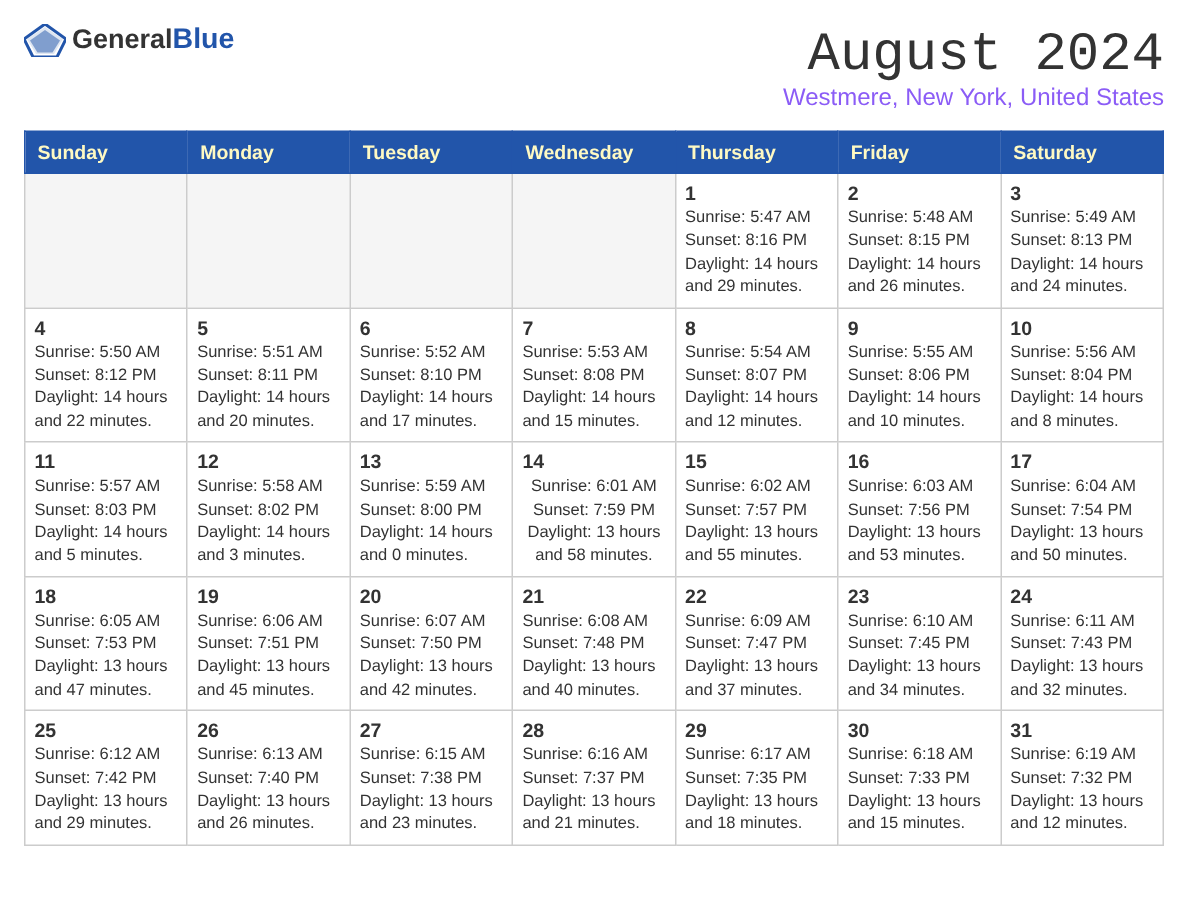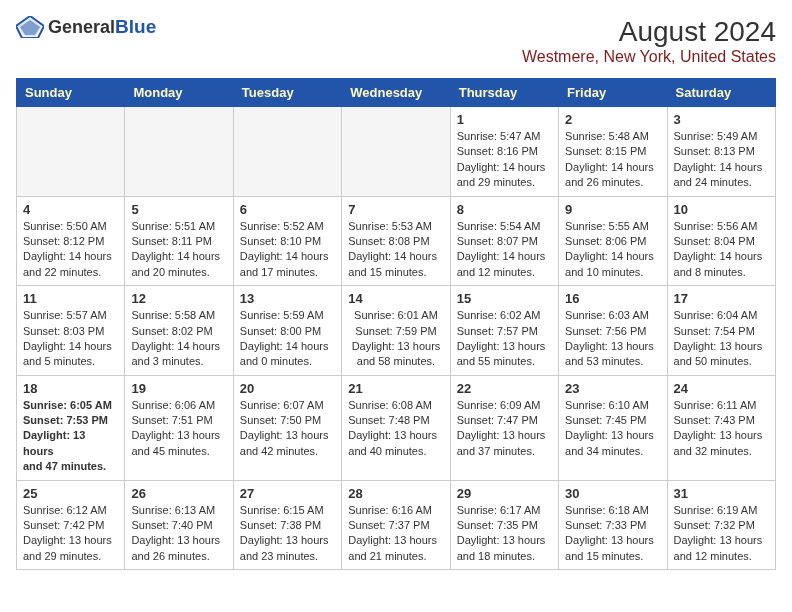"August 2024" .month-title { font-family: none -> Liberation Mono, monospace; font-size: 28px -> 36px }
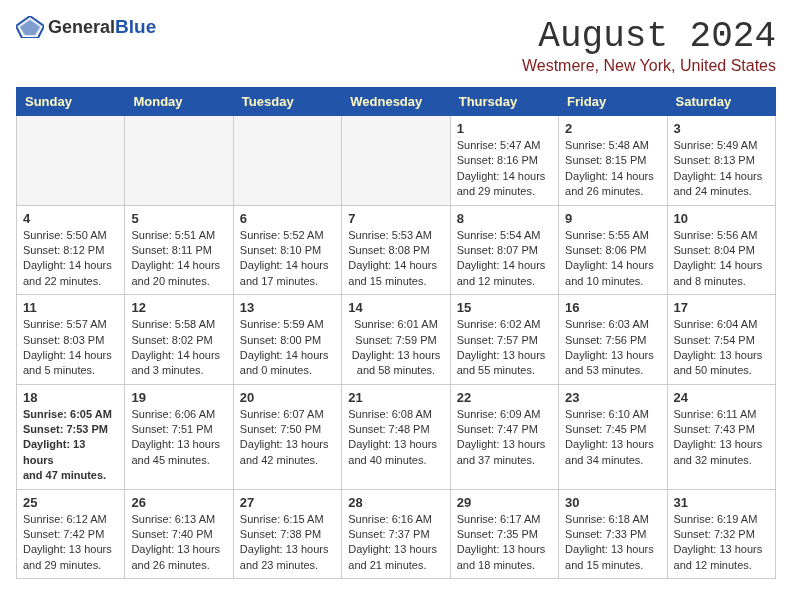"Westmere, New York, United States" .location-title { color: #7f1d1d -> #8b5cf6 }
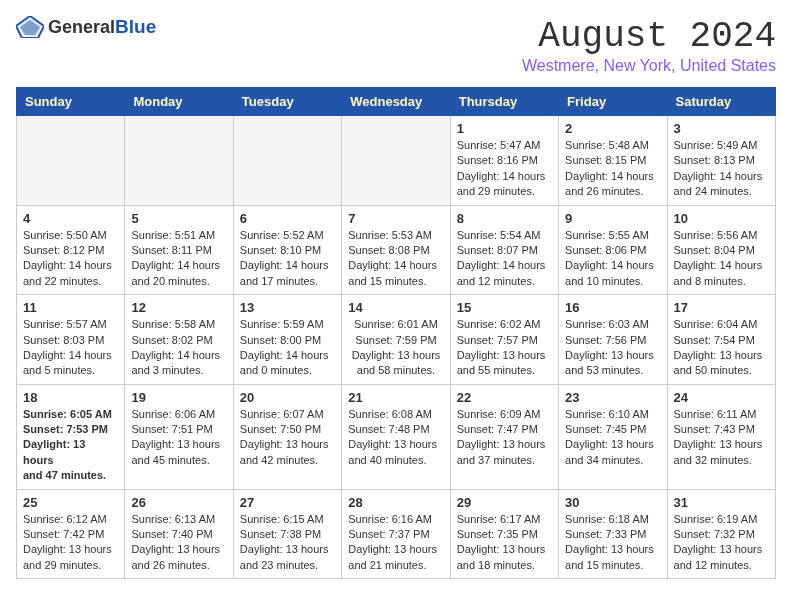"Sunrise: 6:05 AM" div.cell-info { font-weight: bold -> none }
